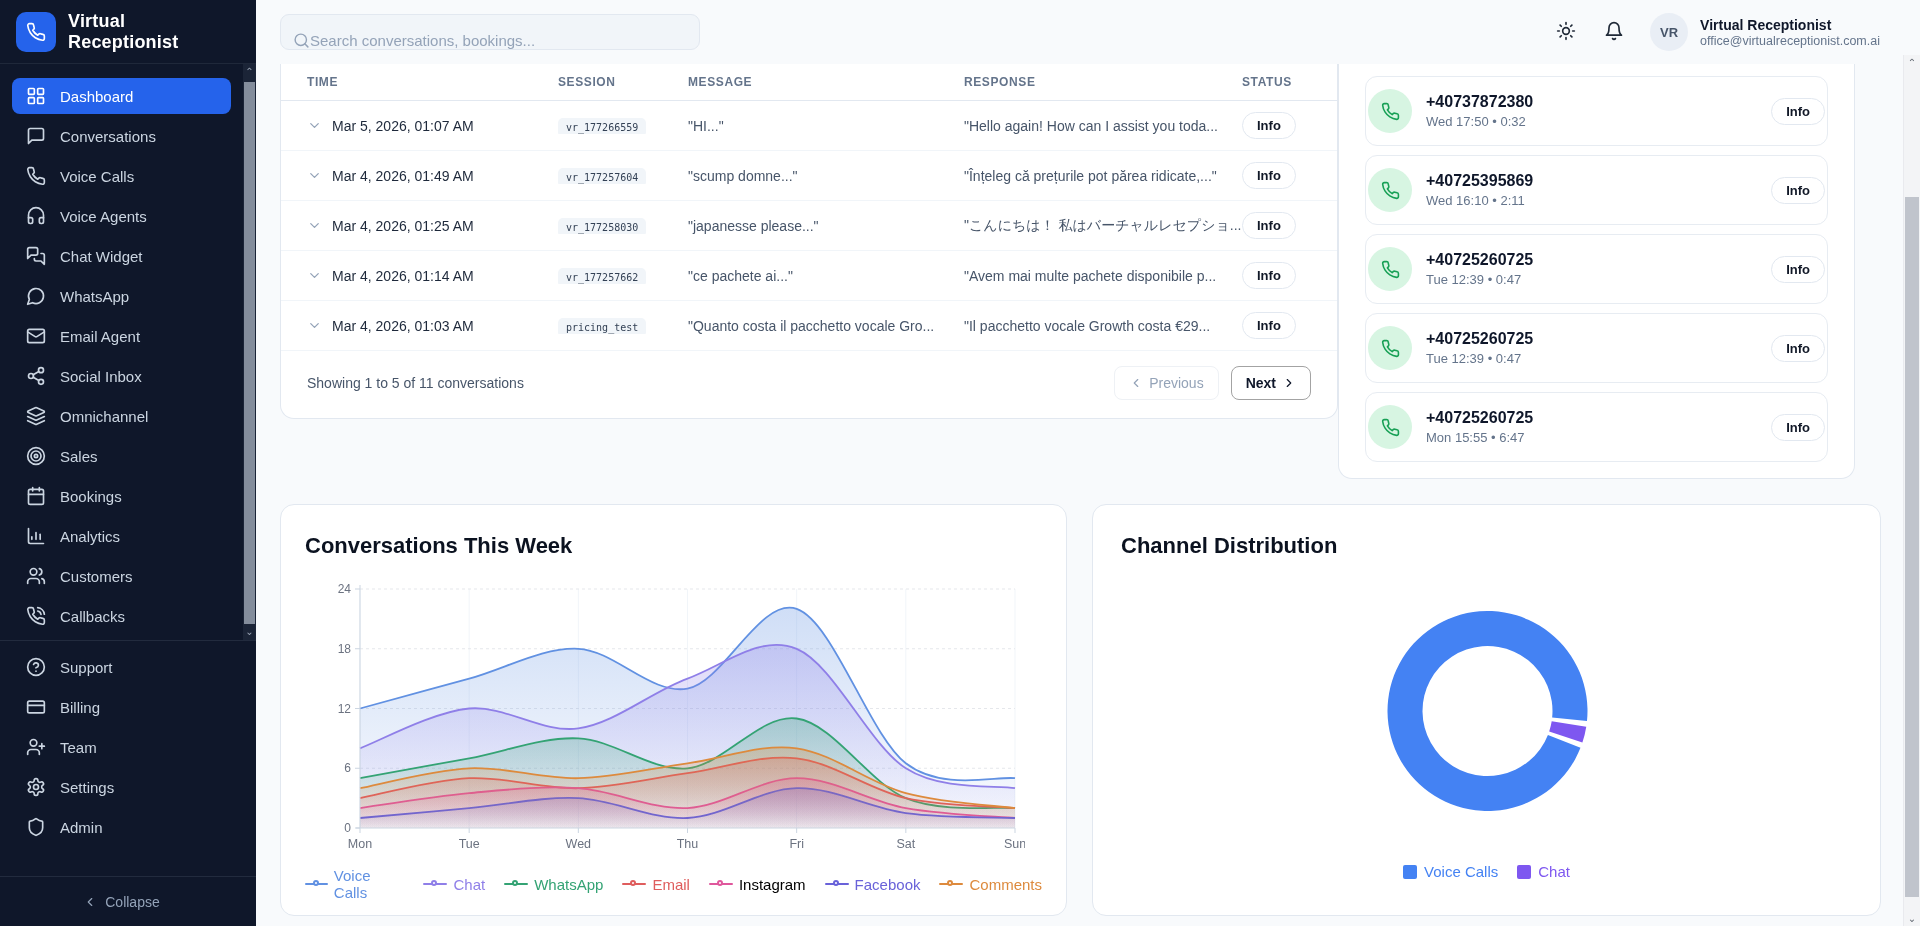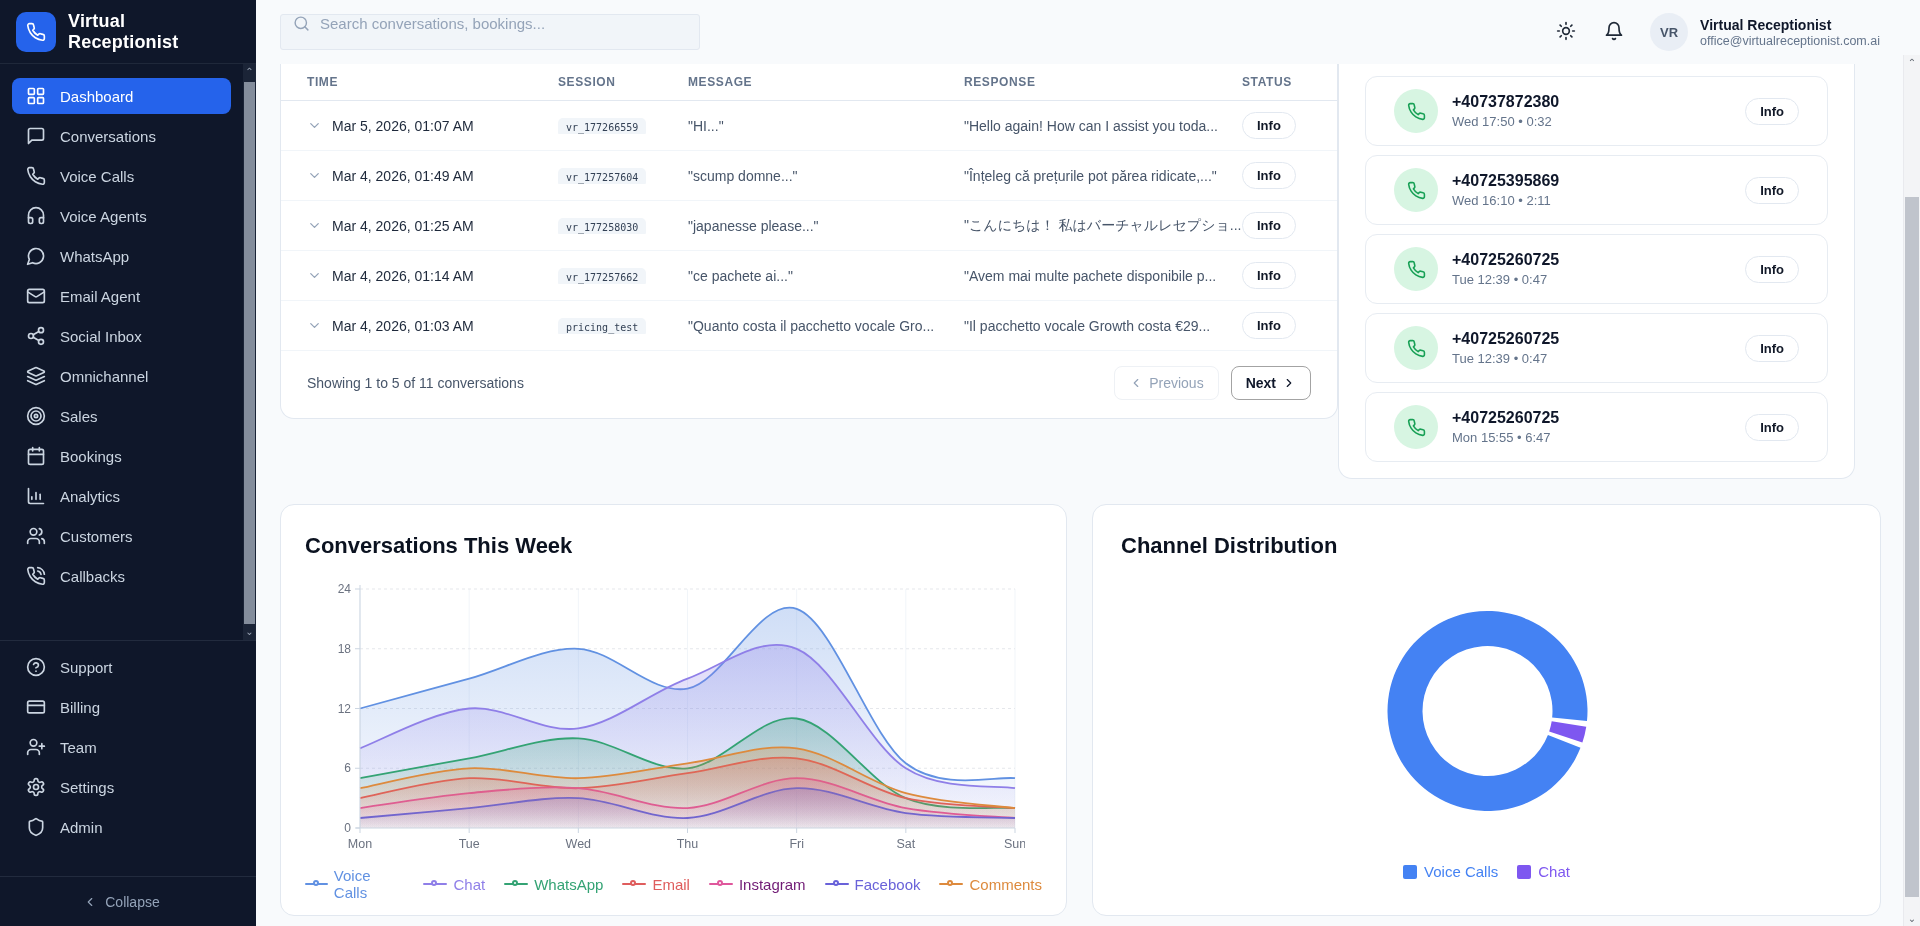"Search conversations, bookings..." .search-box { align-items: flex-start -> flex-end; border-radius: 3px -> 9px; gap: 10px -> none }
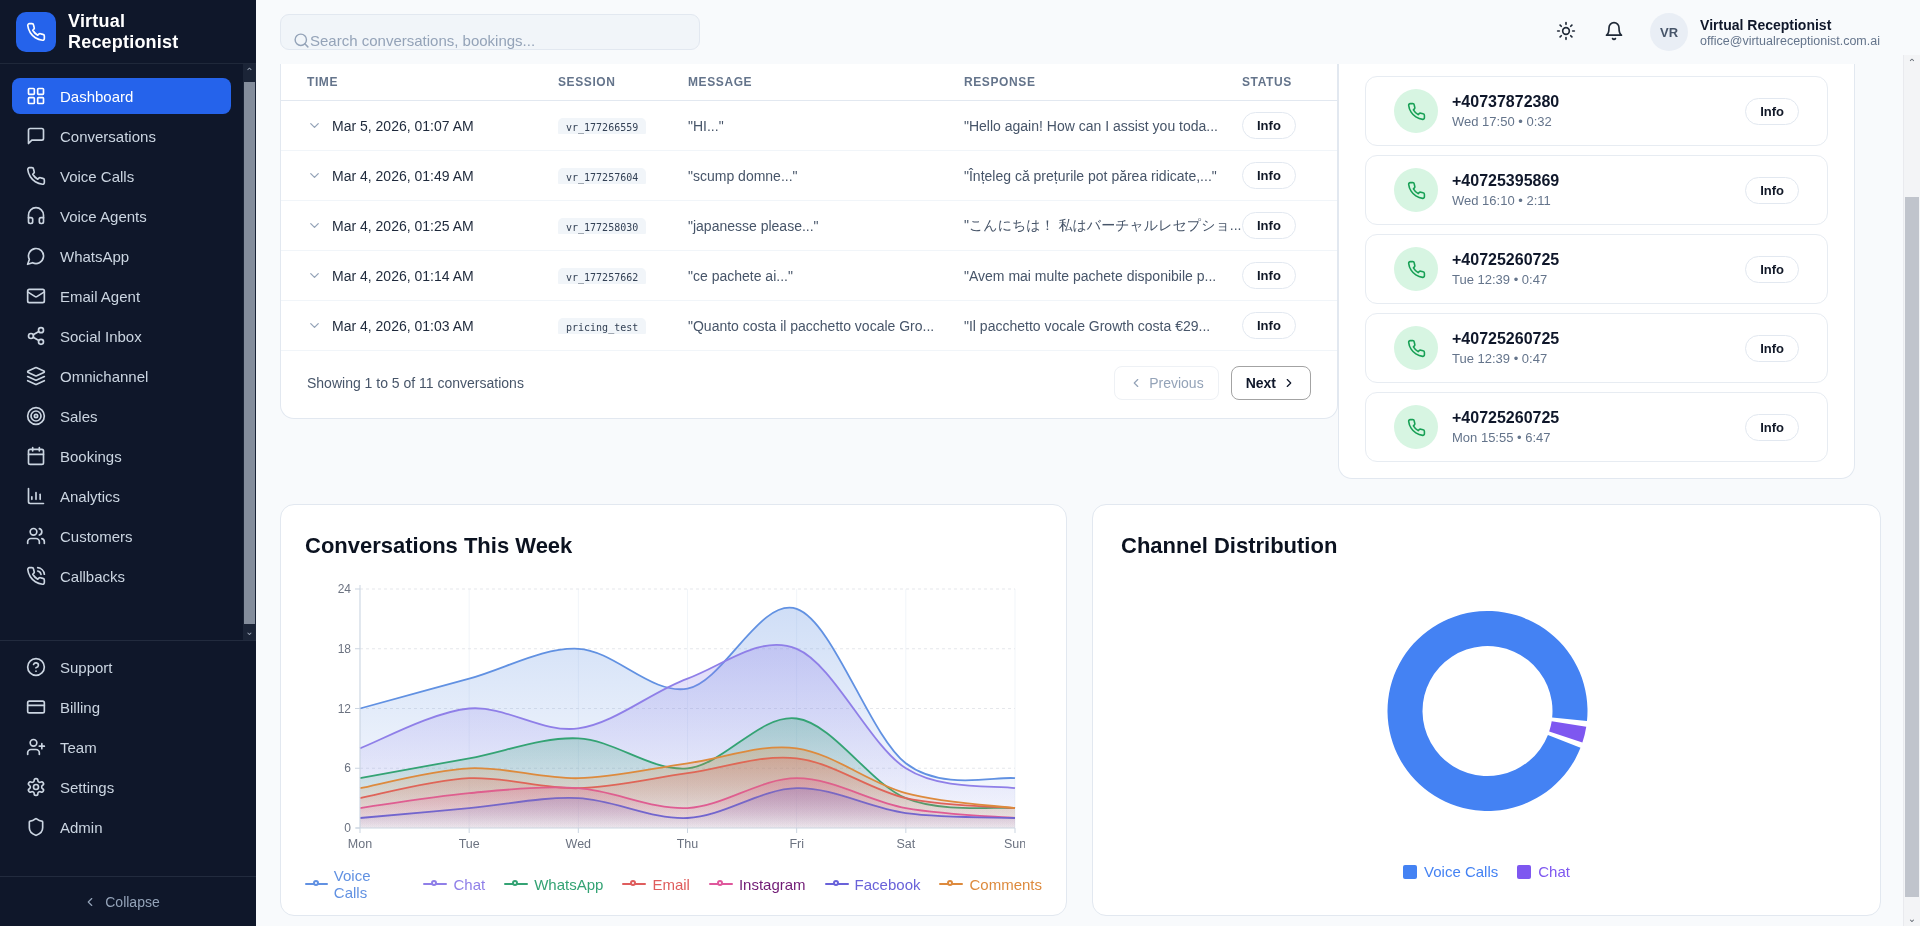"+40737872380" .call-item { padding: 12px 28px -> 12px 2px }
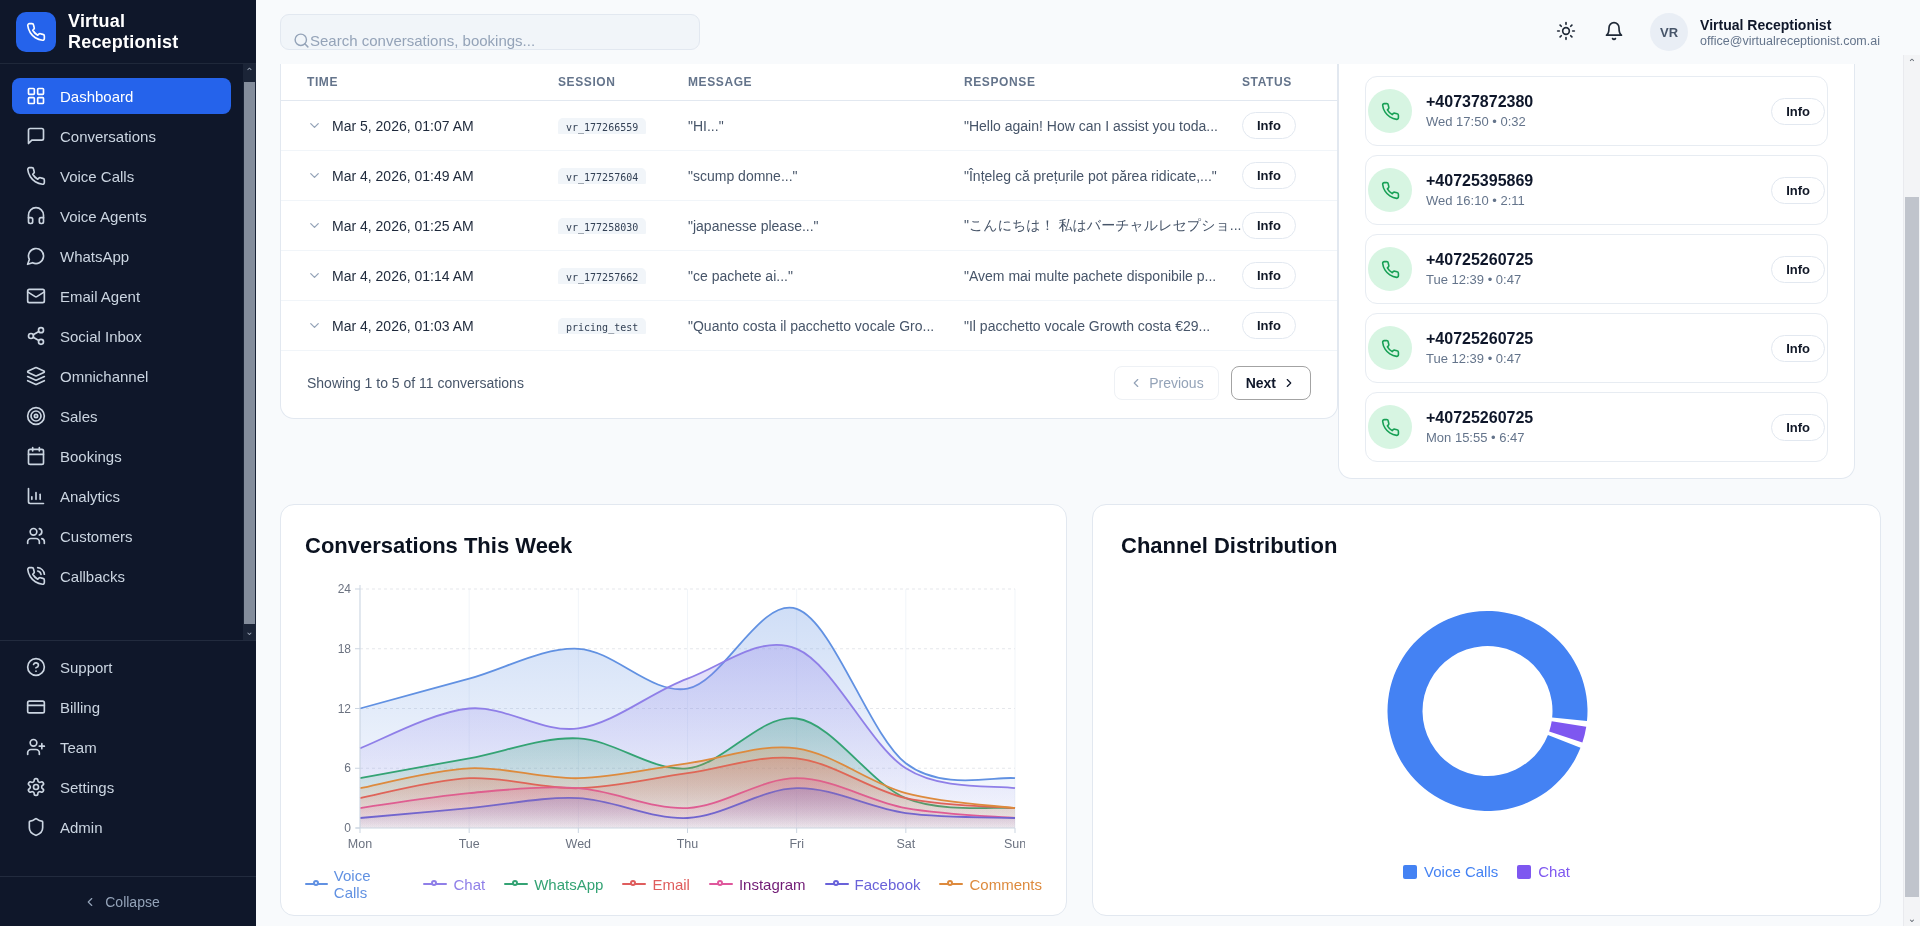"Chat Widget" a.nav-item { html: none -> <a> <svg> <path></path> <path></path> </svg> <span>Chat Widget</span> </a> }
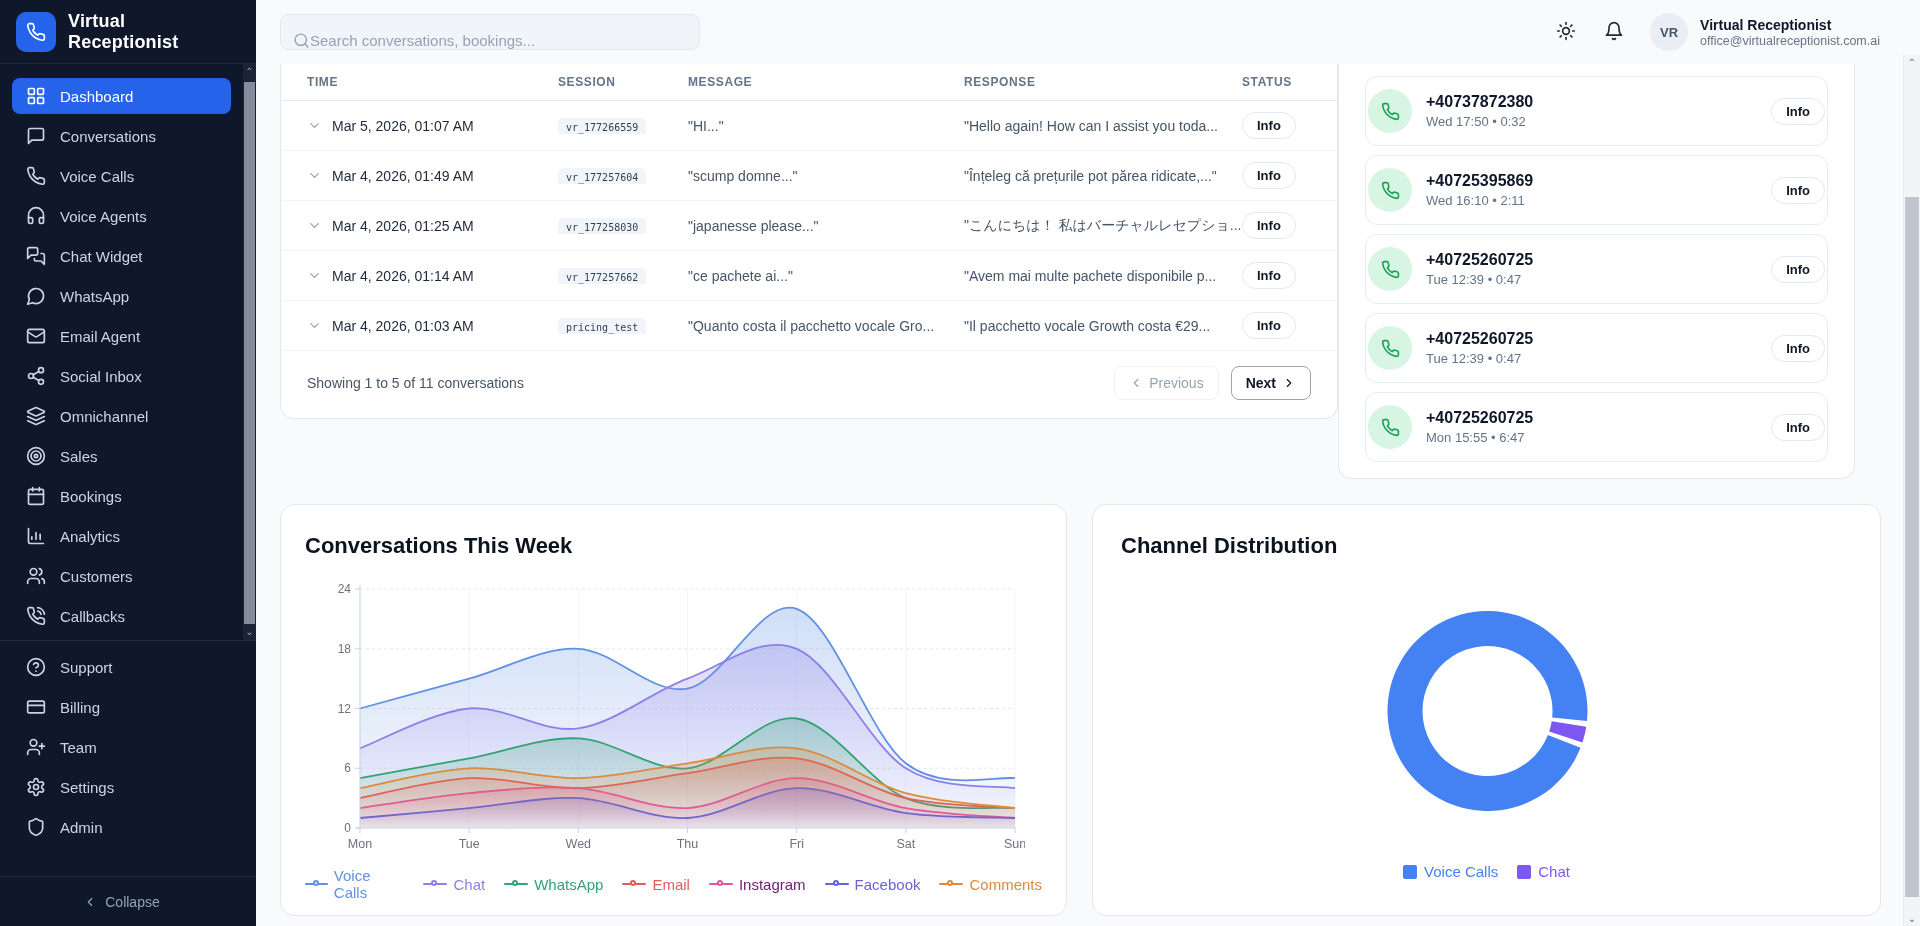"Instagram" span.lg-item { color: #701a75 -> #000000 }
